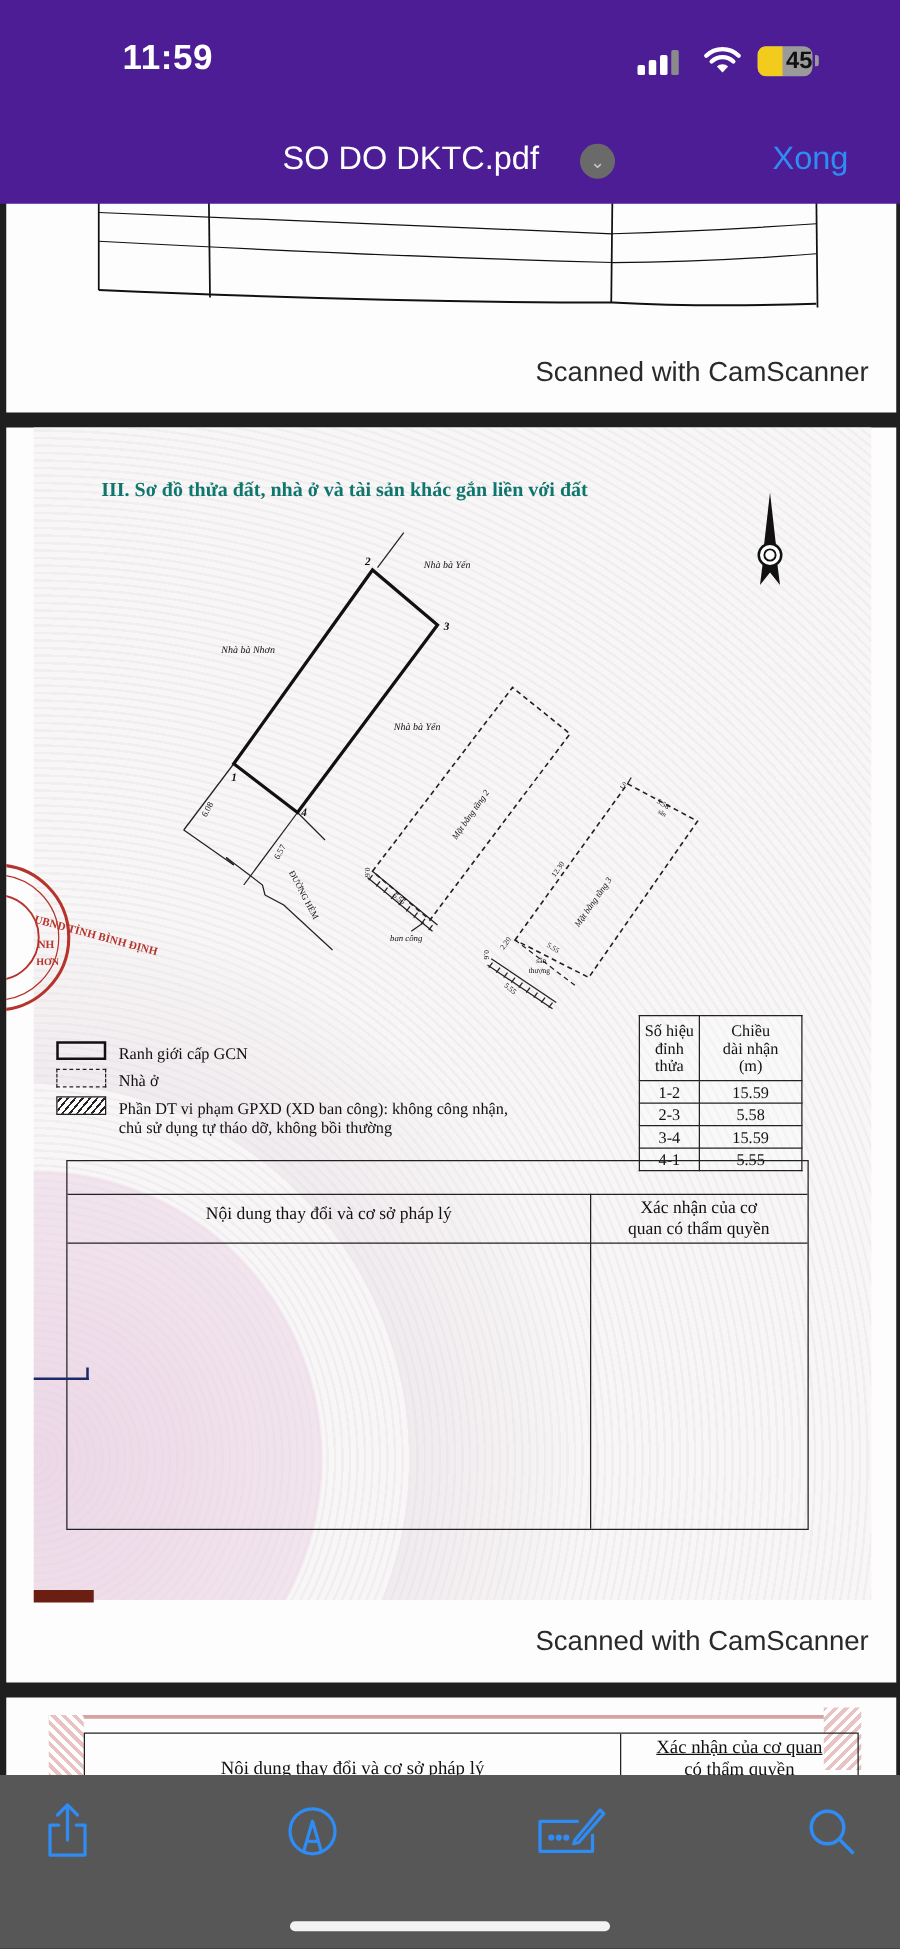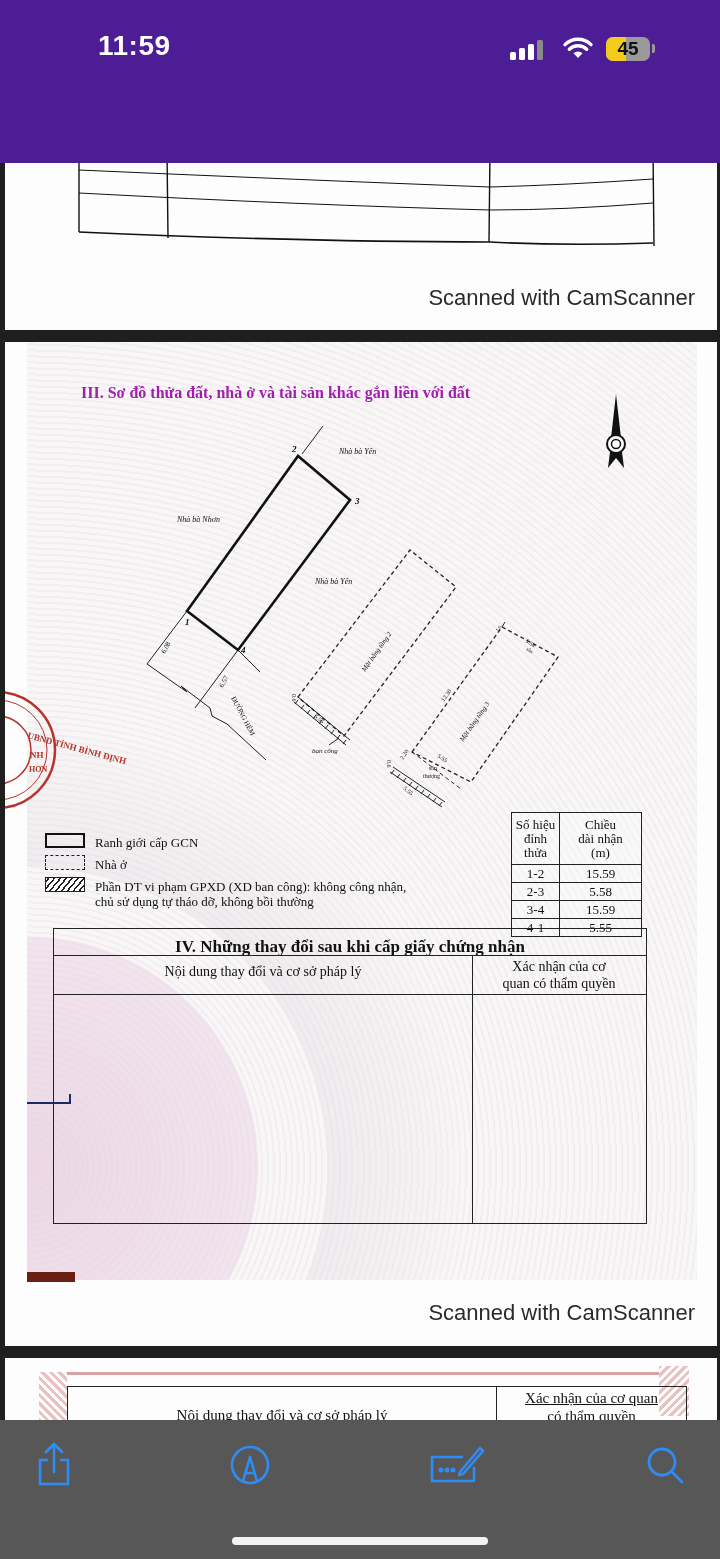"45" .battery .num { text-align: center -> right }
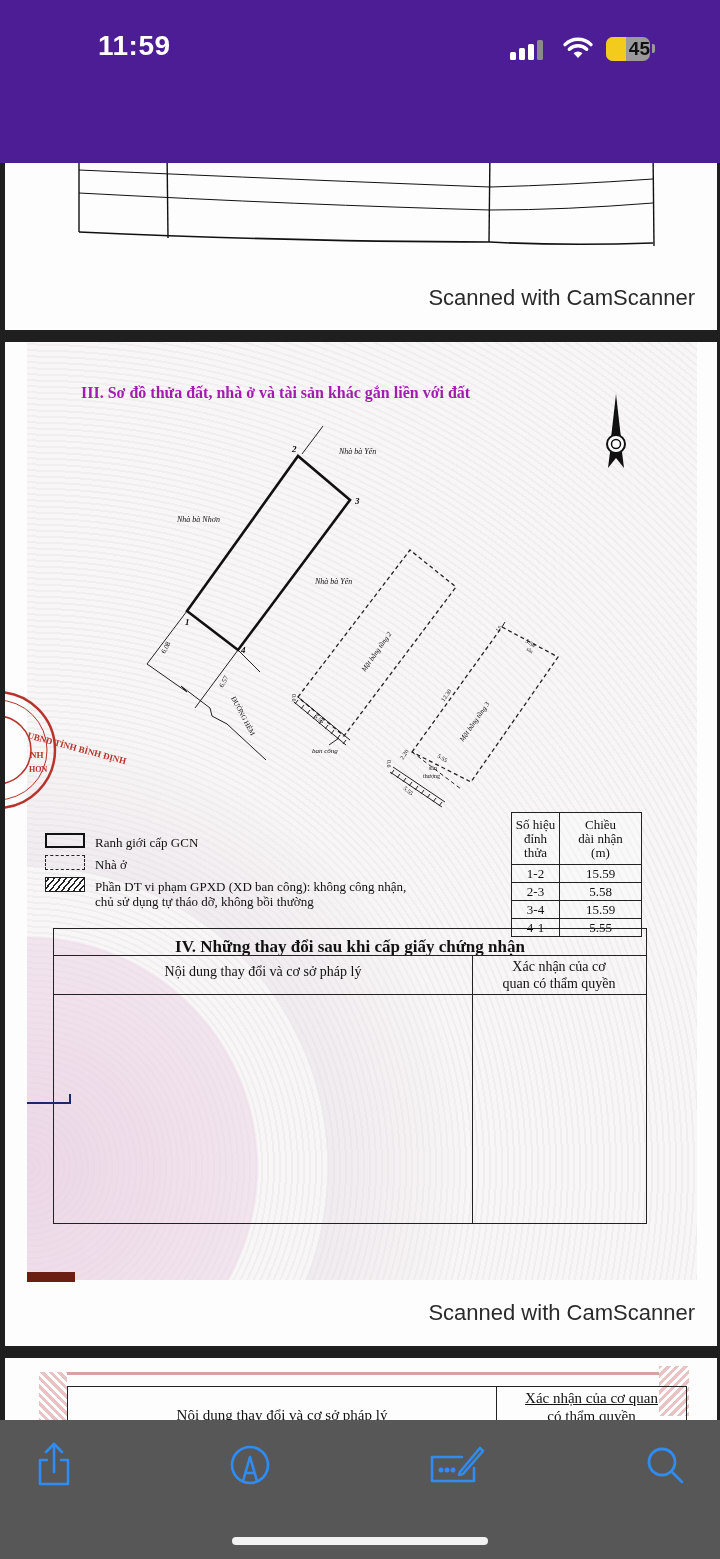"SO DO DKTC.pdf" div.title-row { html: none -> <div> <div>SO DO DKTC.pdf</div> <div>⌄</div> <div>Xong</div> </div> }
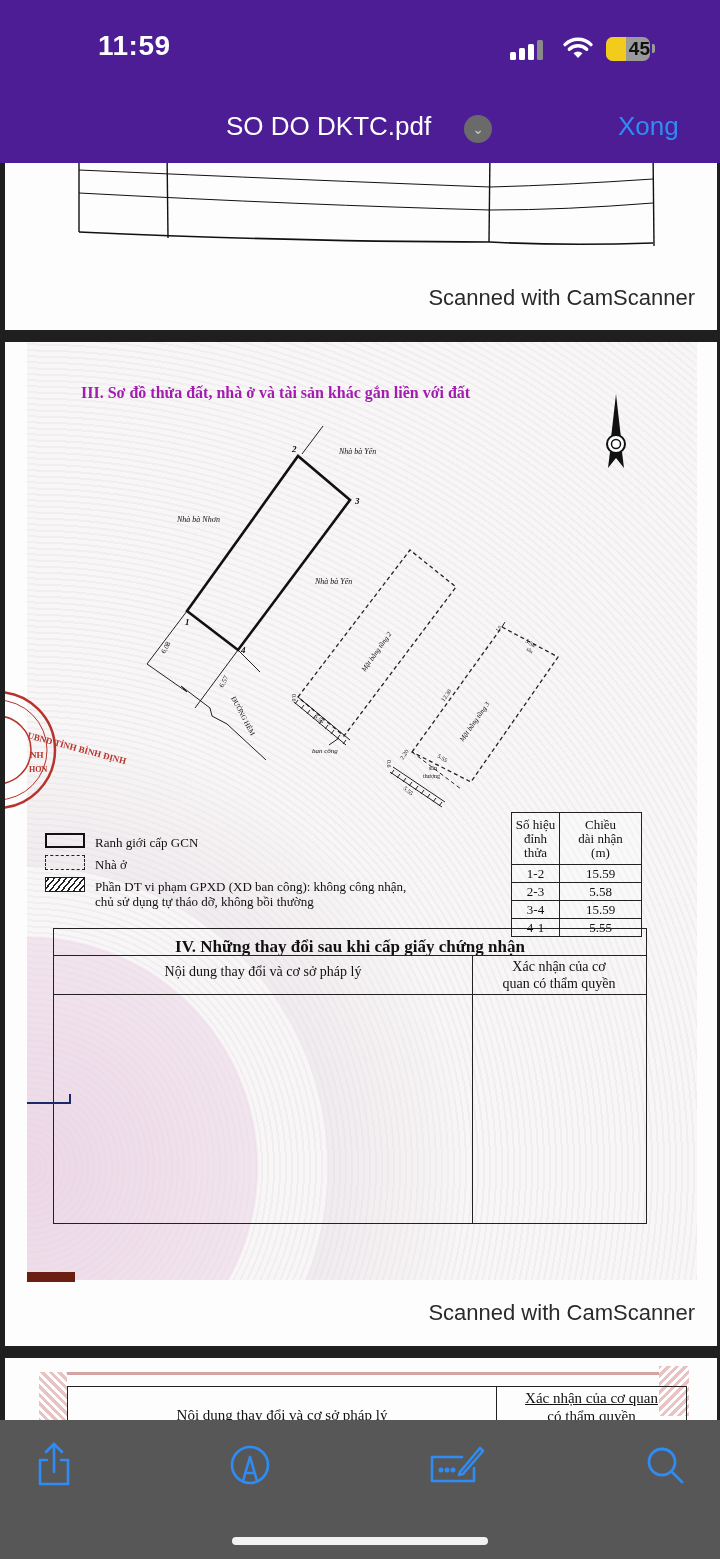"III. Sơ đồ thửa đất," .heading3 { color: #a21caf -> #0f766e }
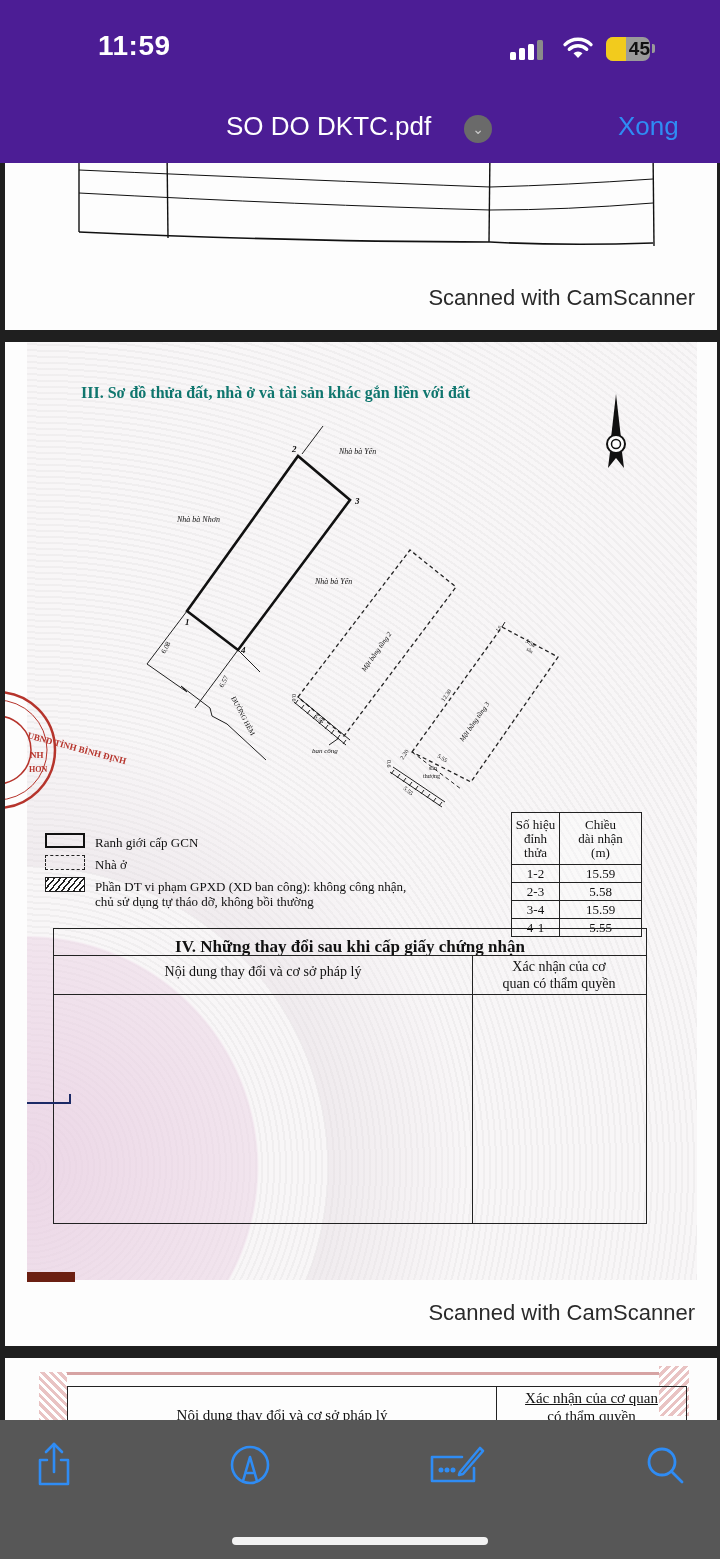"IV. Những thay đổi sau" div.sec4-title { html: <div>IV. Những thay đổi sau khi cấp giấy chứng nhận</div> -> none }
